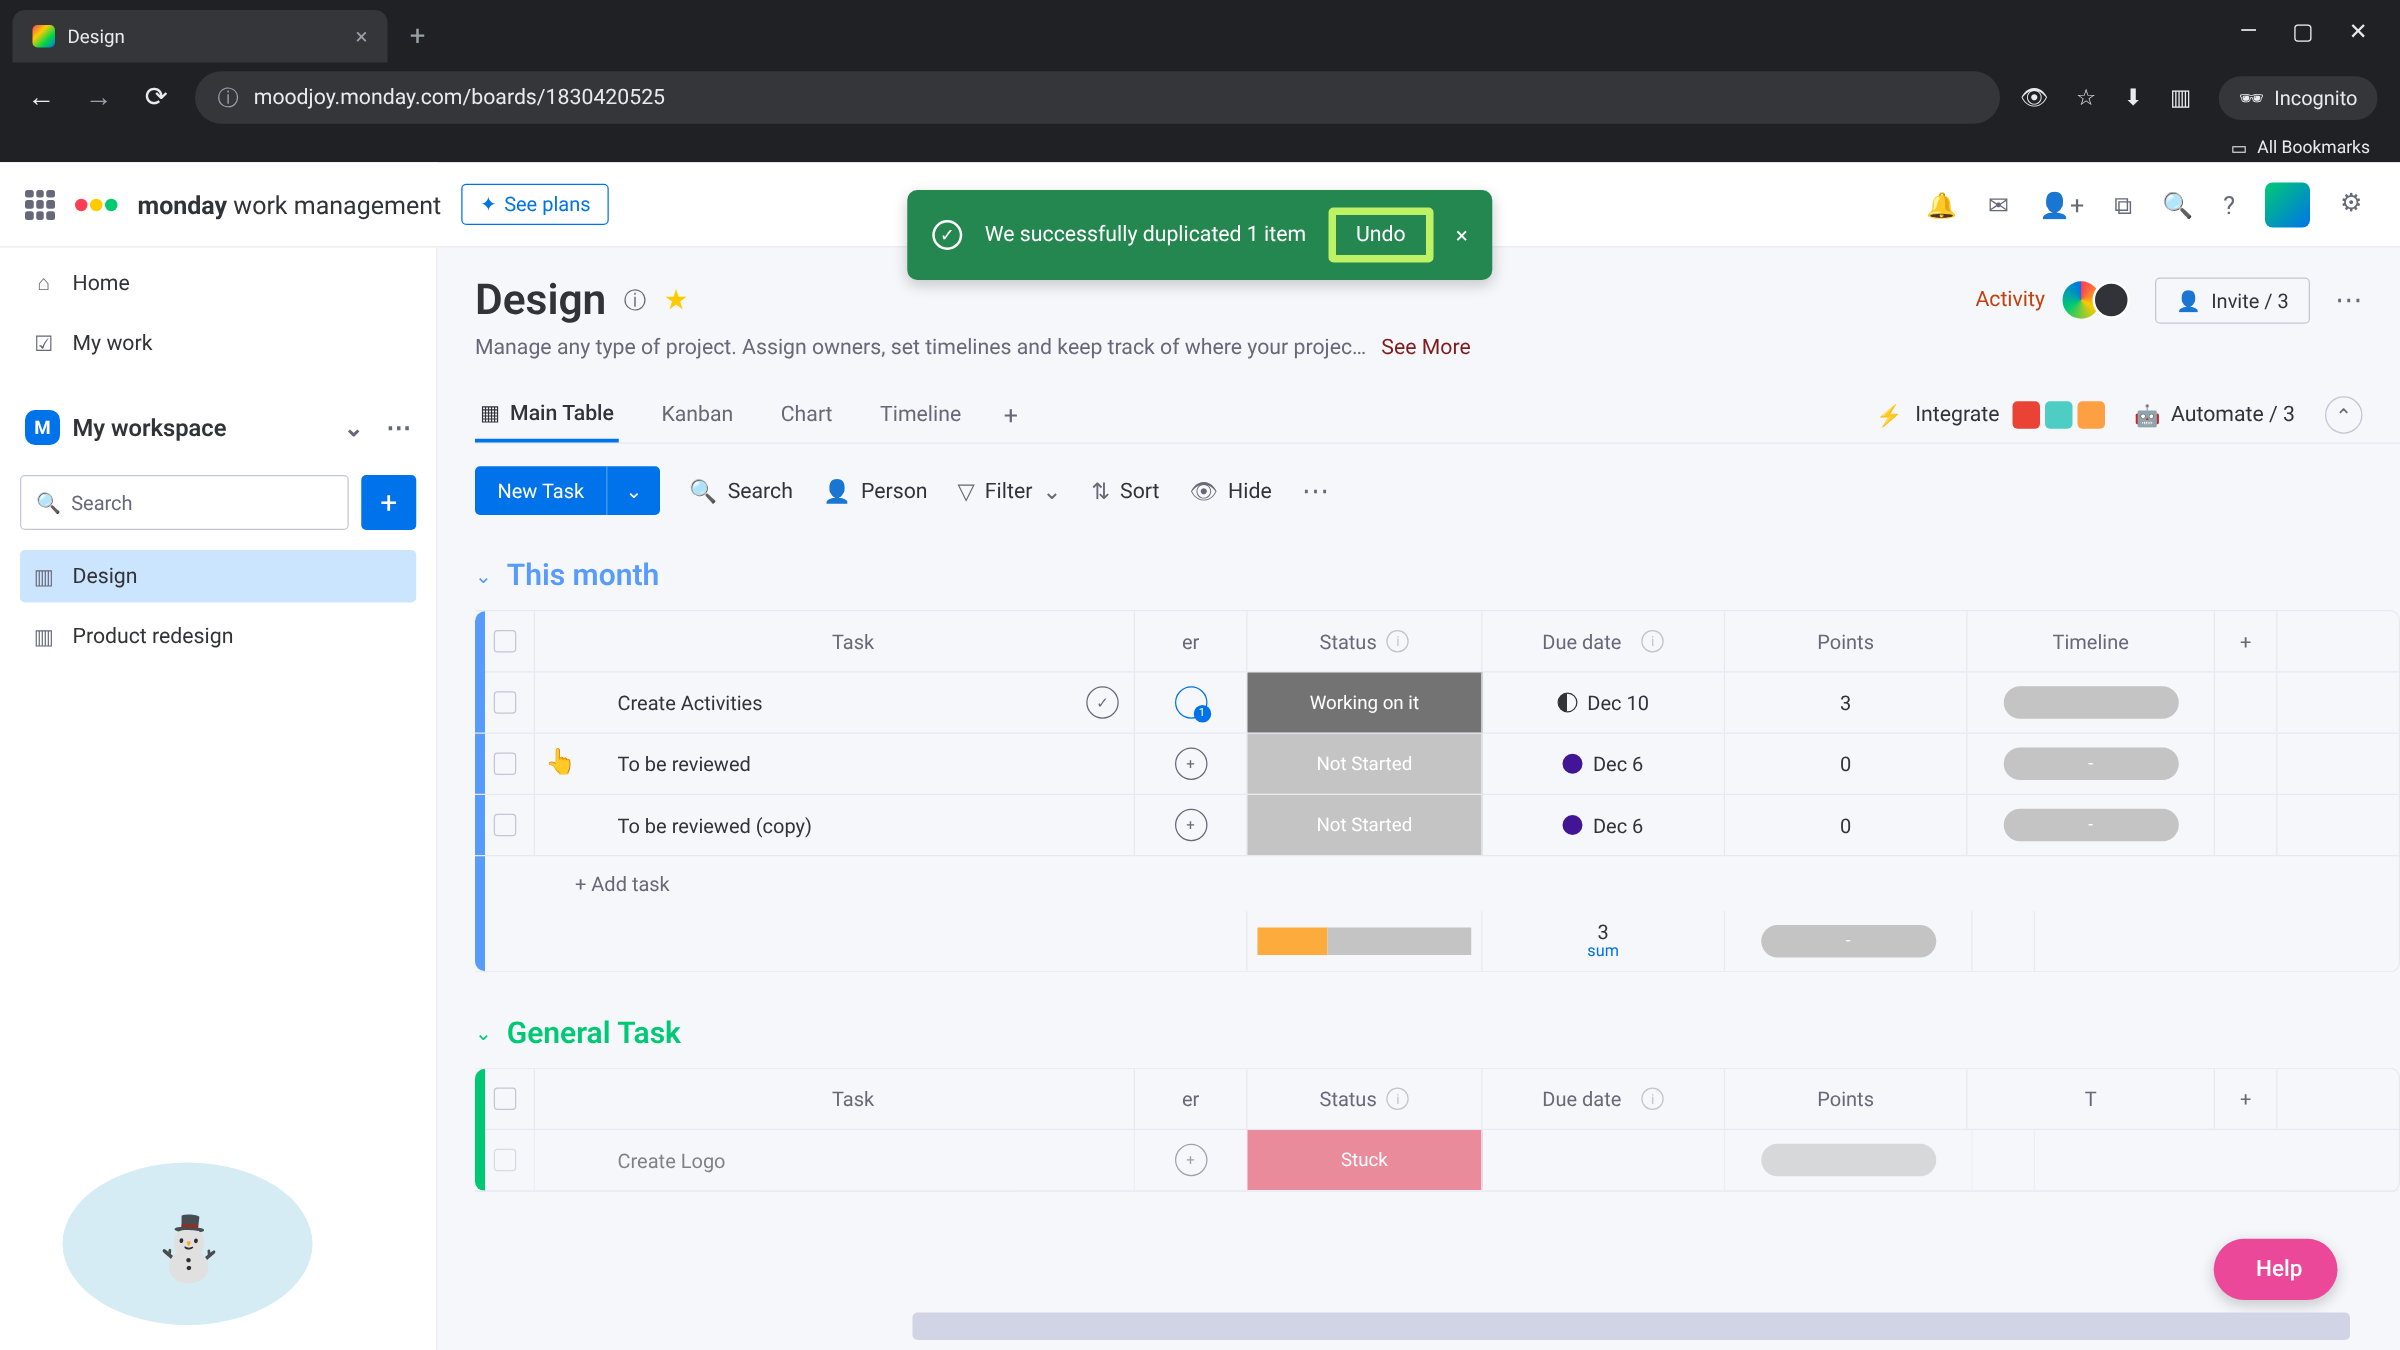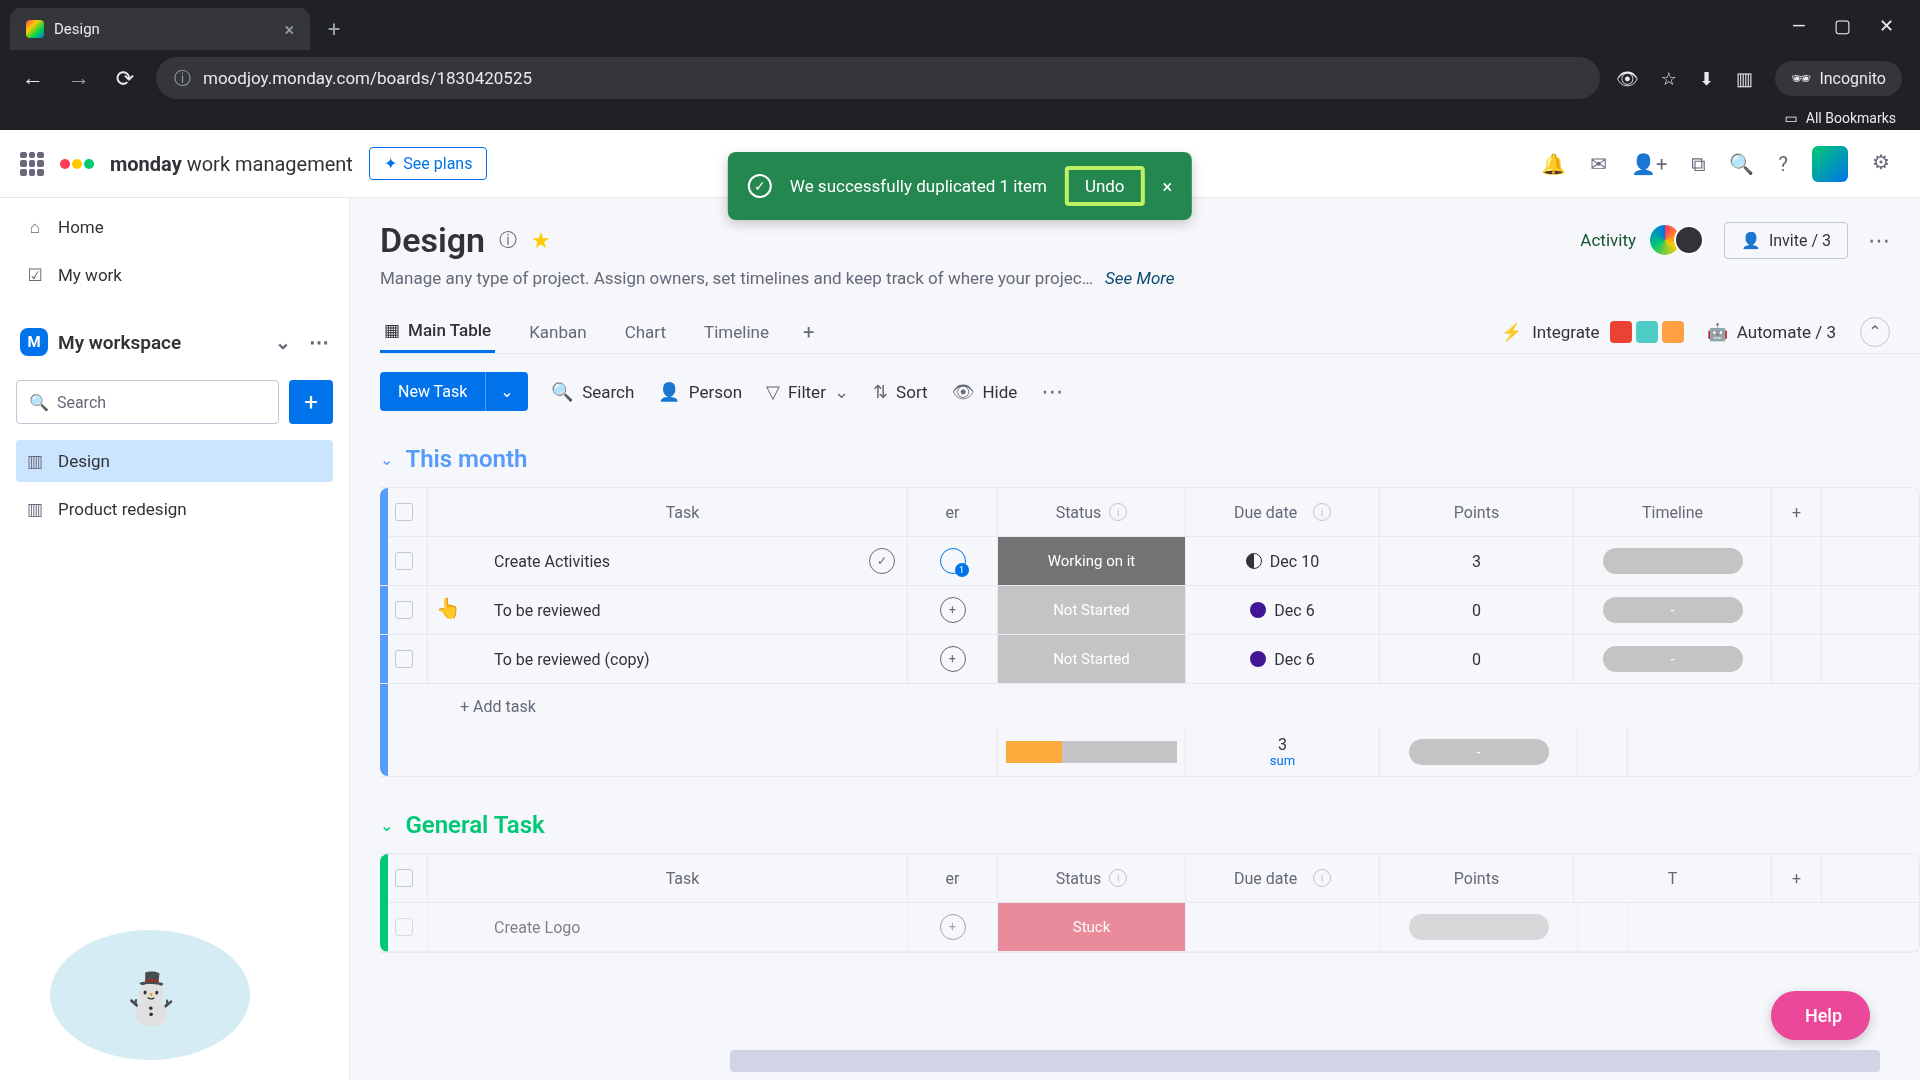"Undo" .toast-undo { border: 4px solid #bef264 -> 6px solid #bef264 }
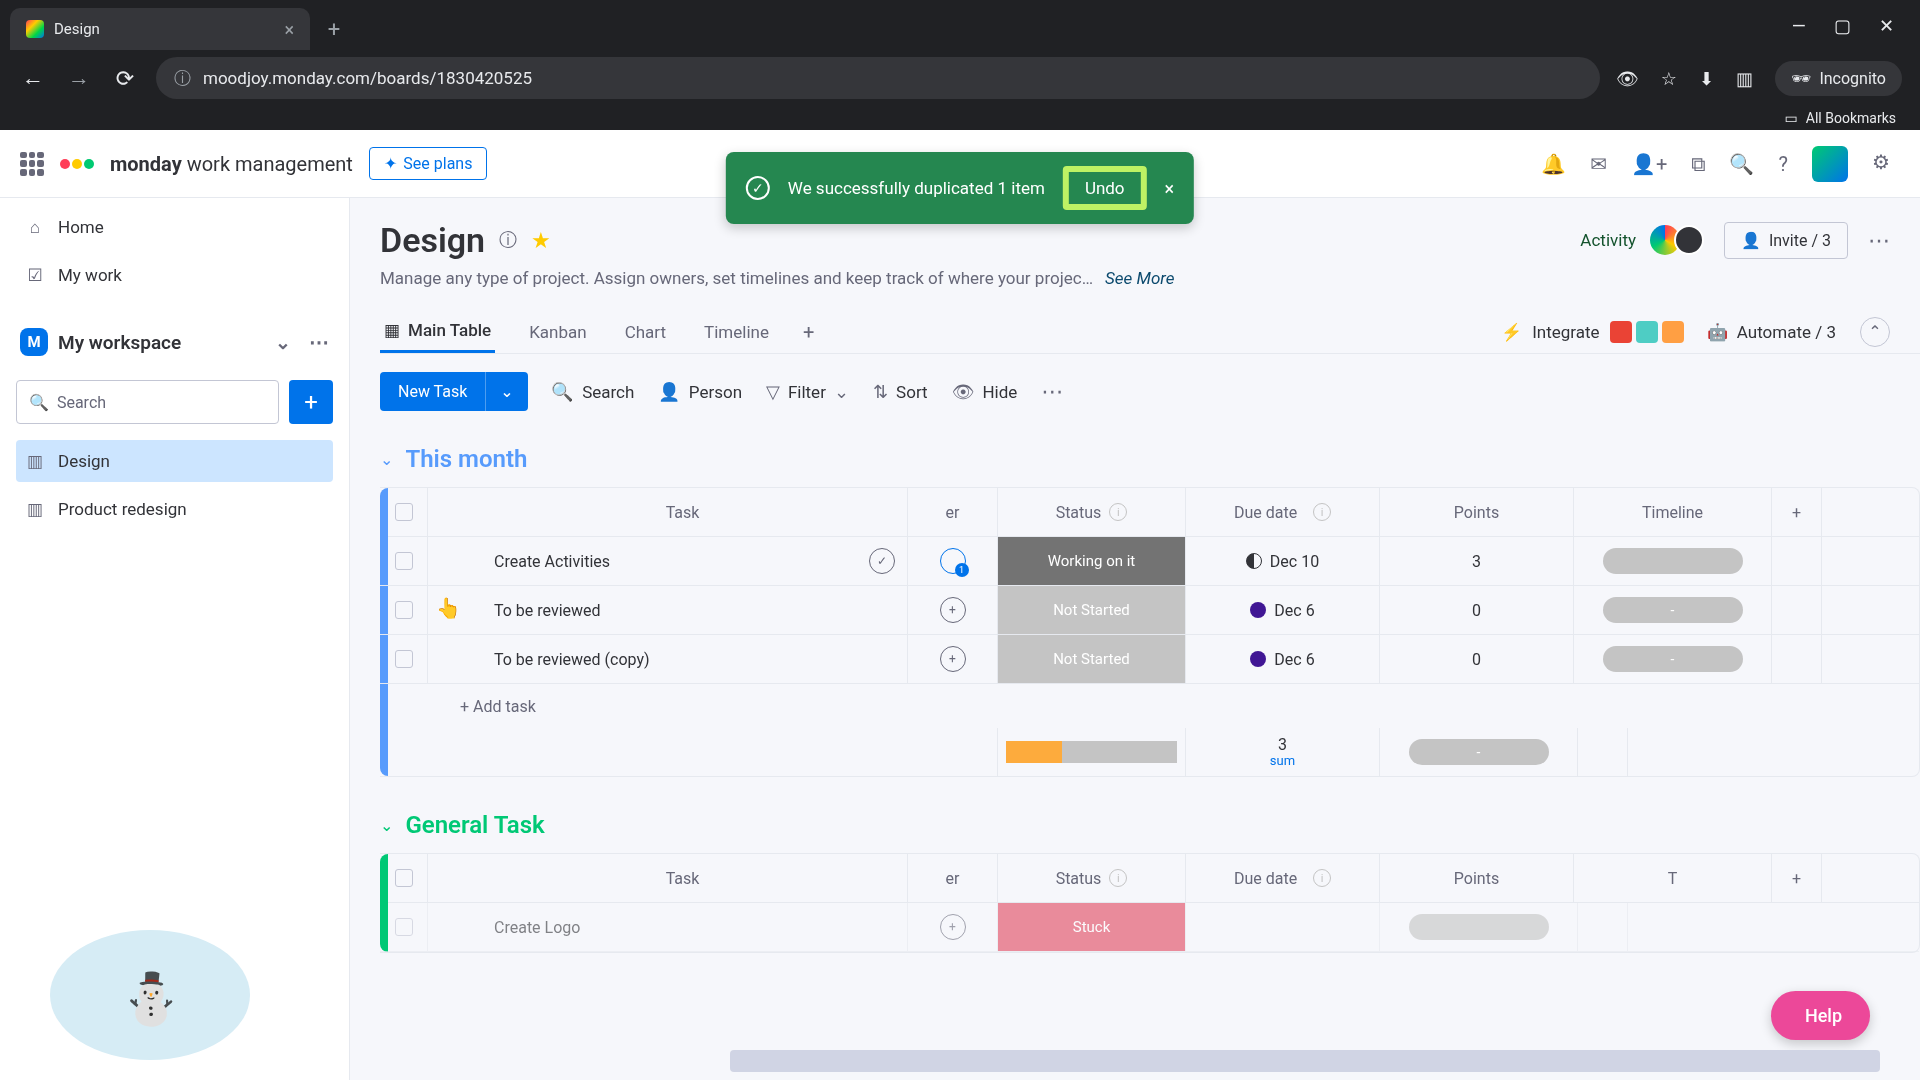"Activity" .activity { color: #14532d -> #c2410c }
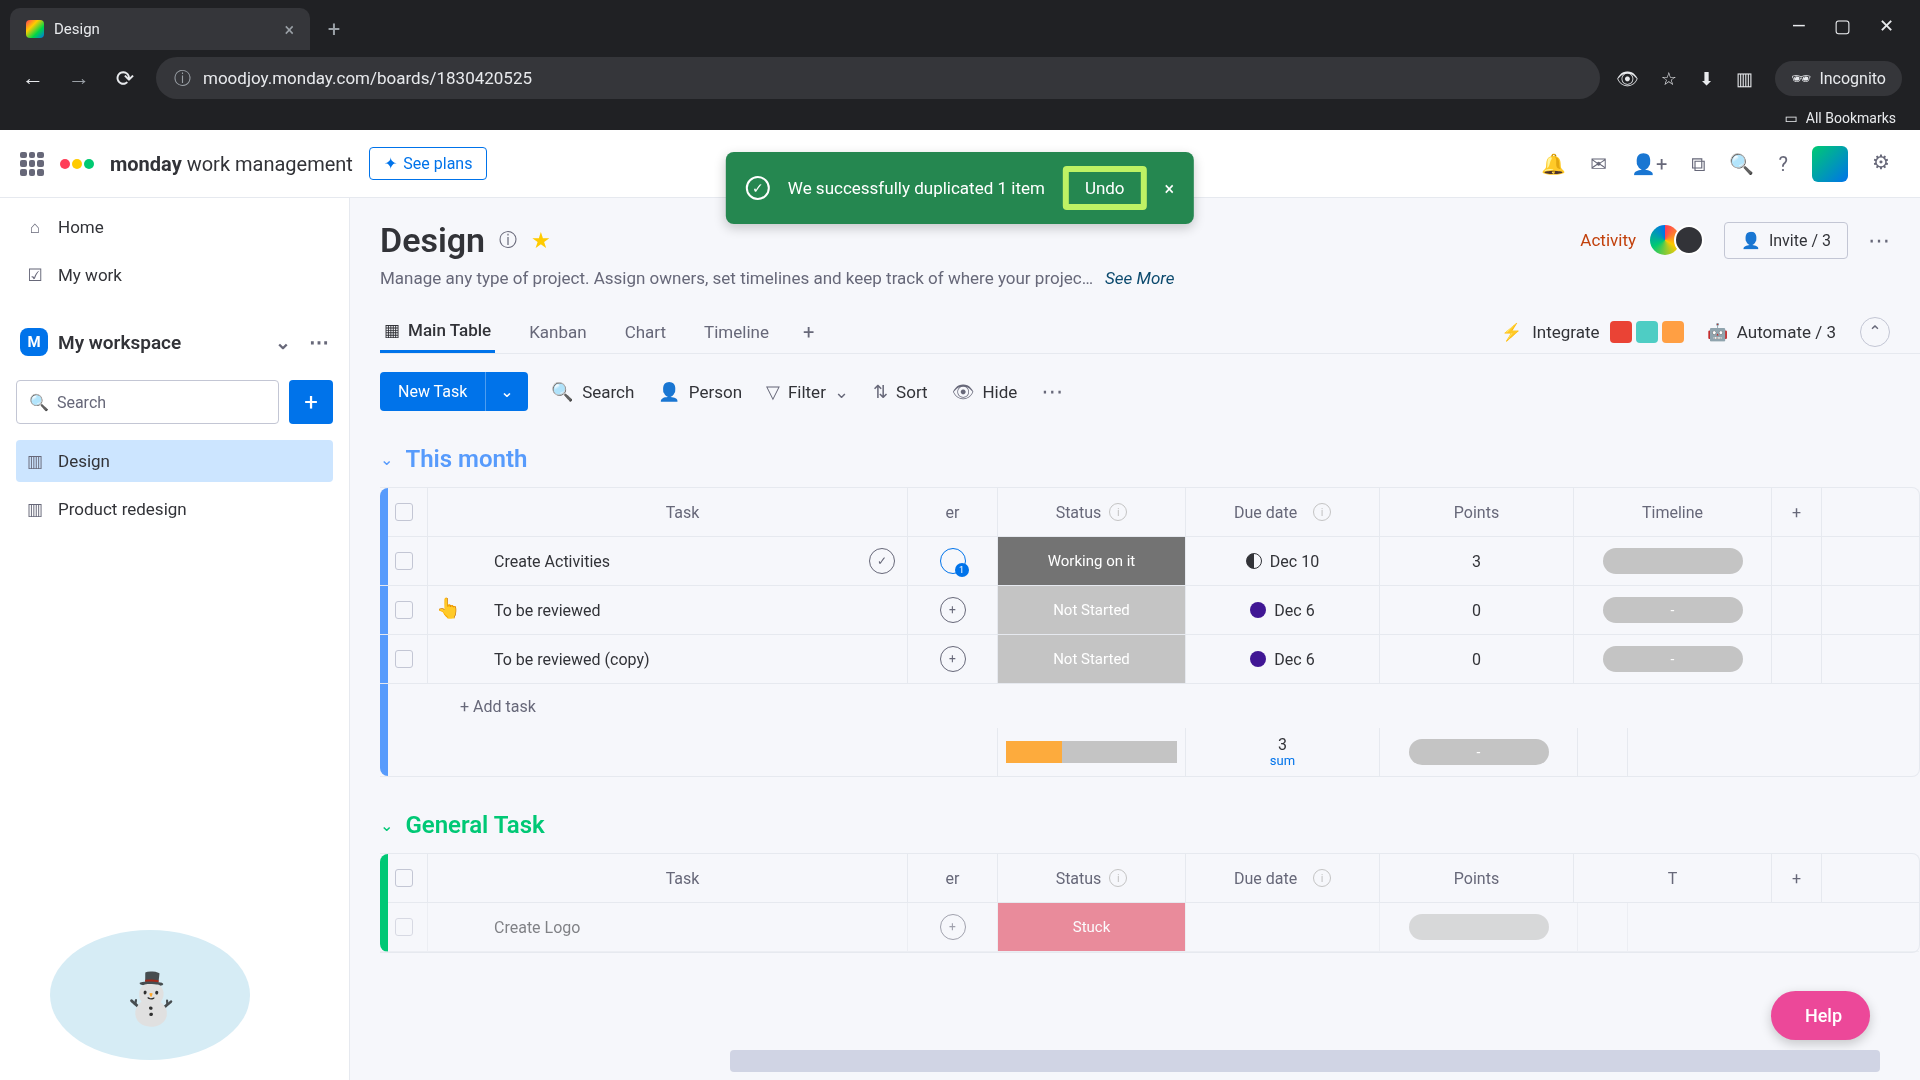"See More" .see-more { color: #0c4a6e -> #7f1d1d; font-style: italic -> none }
